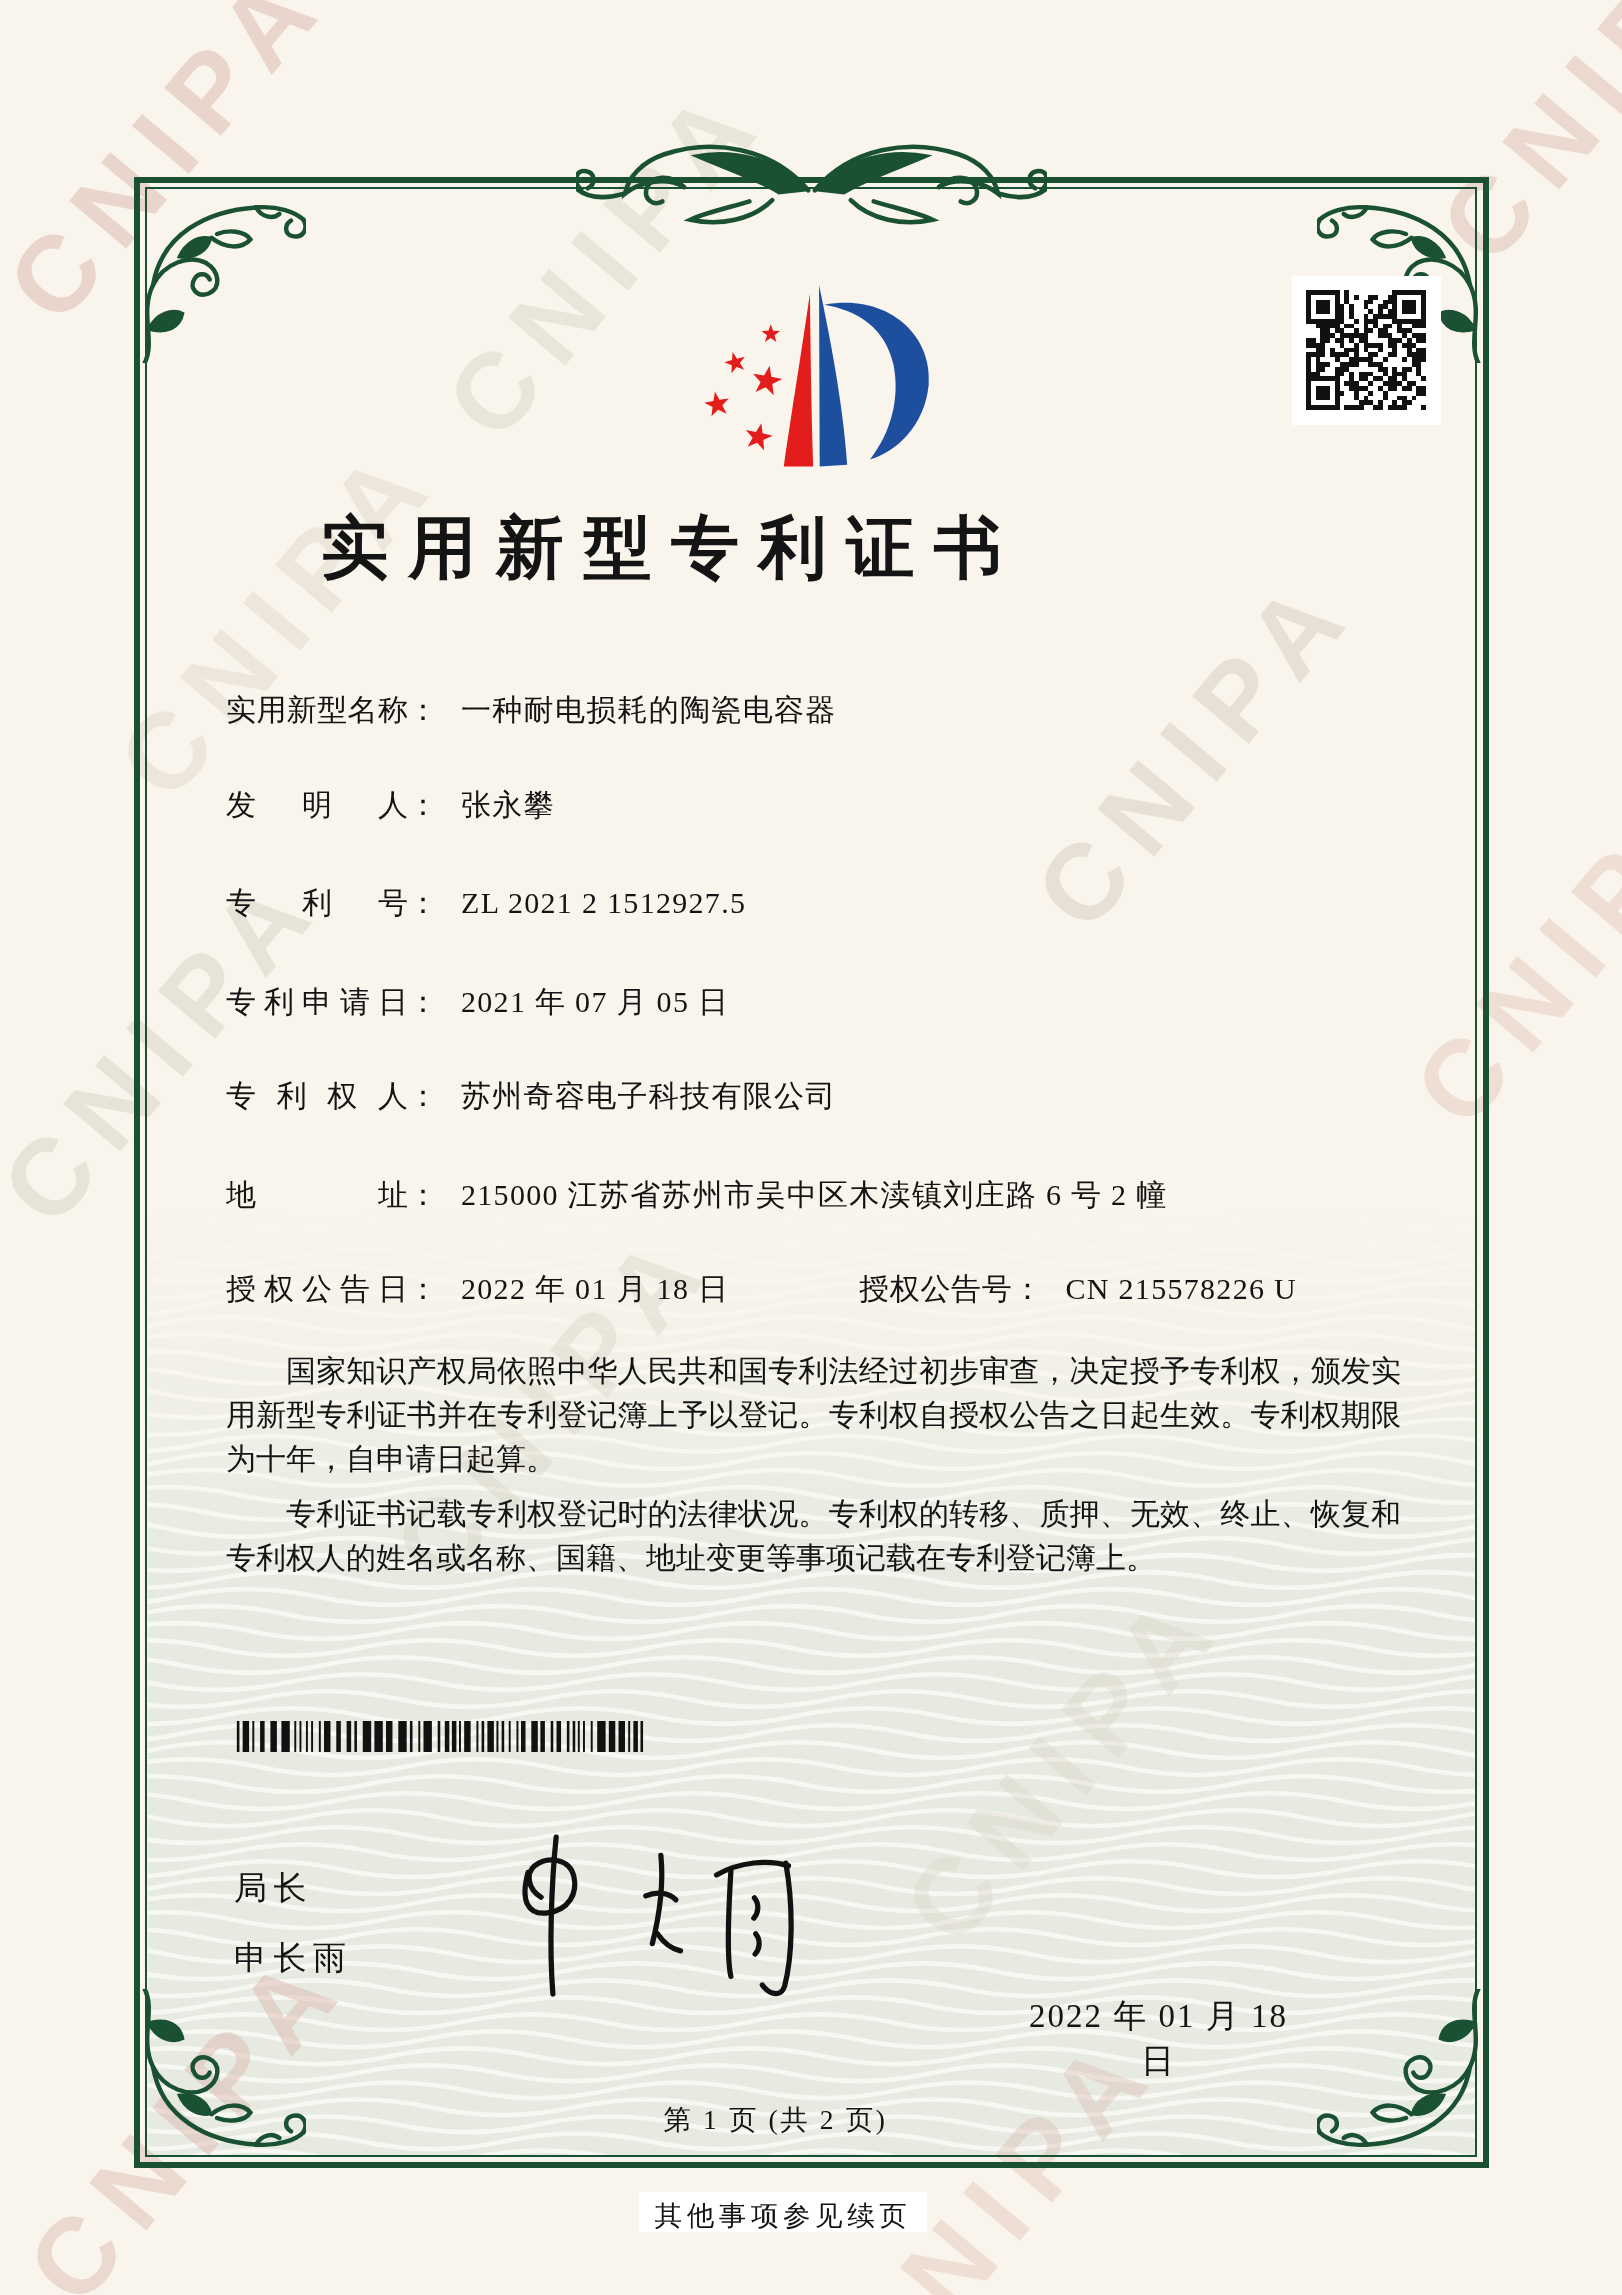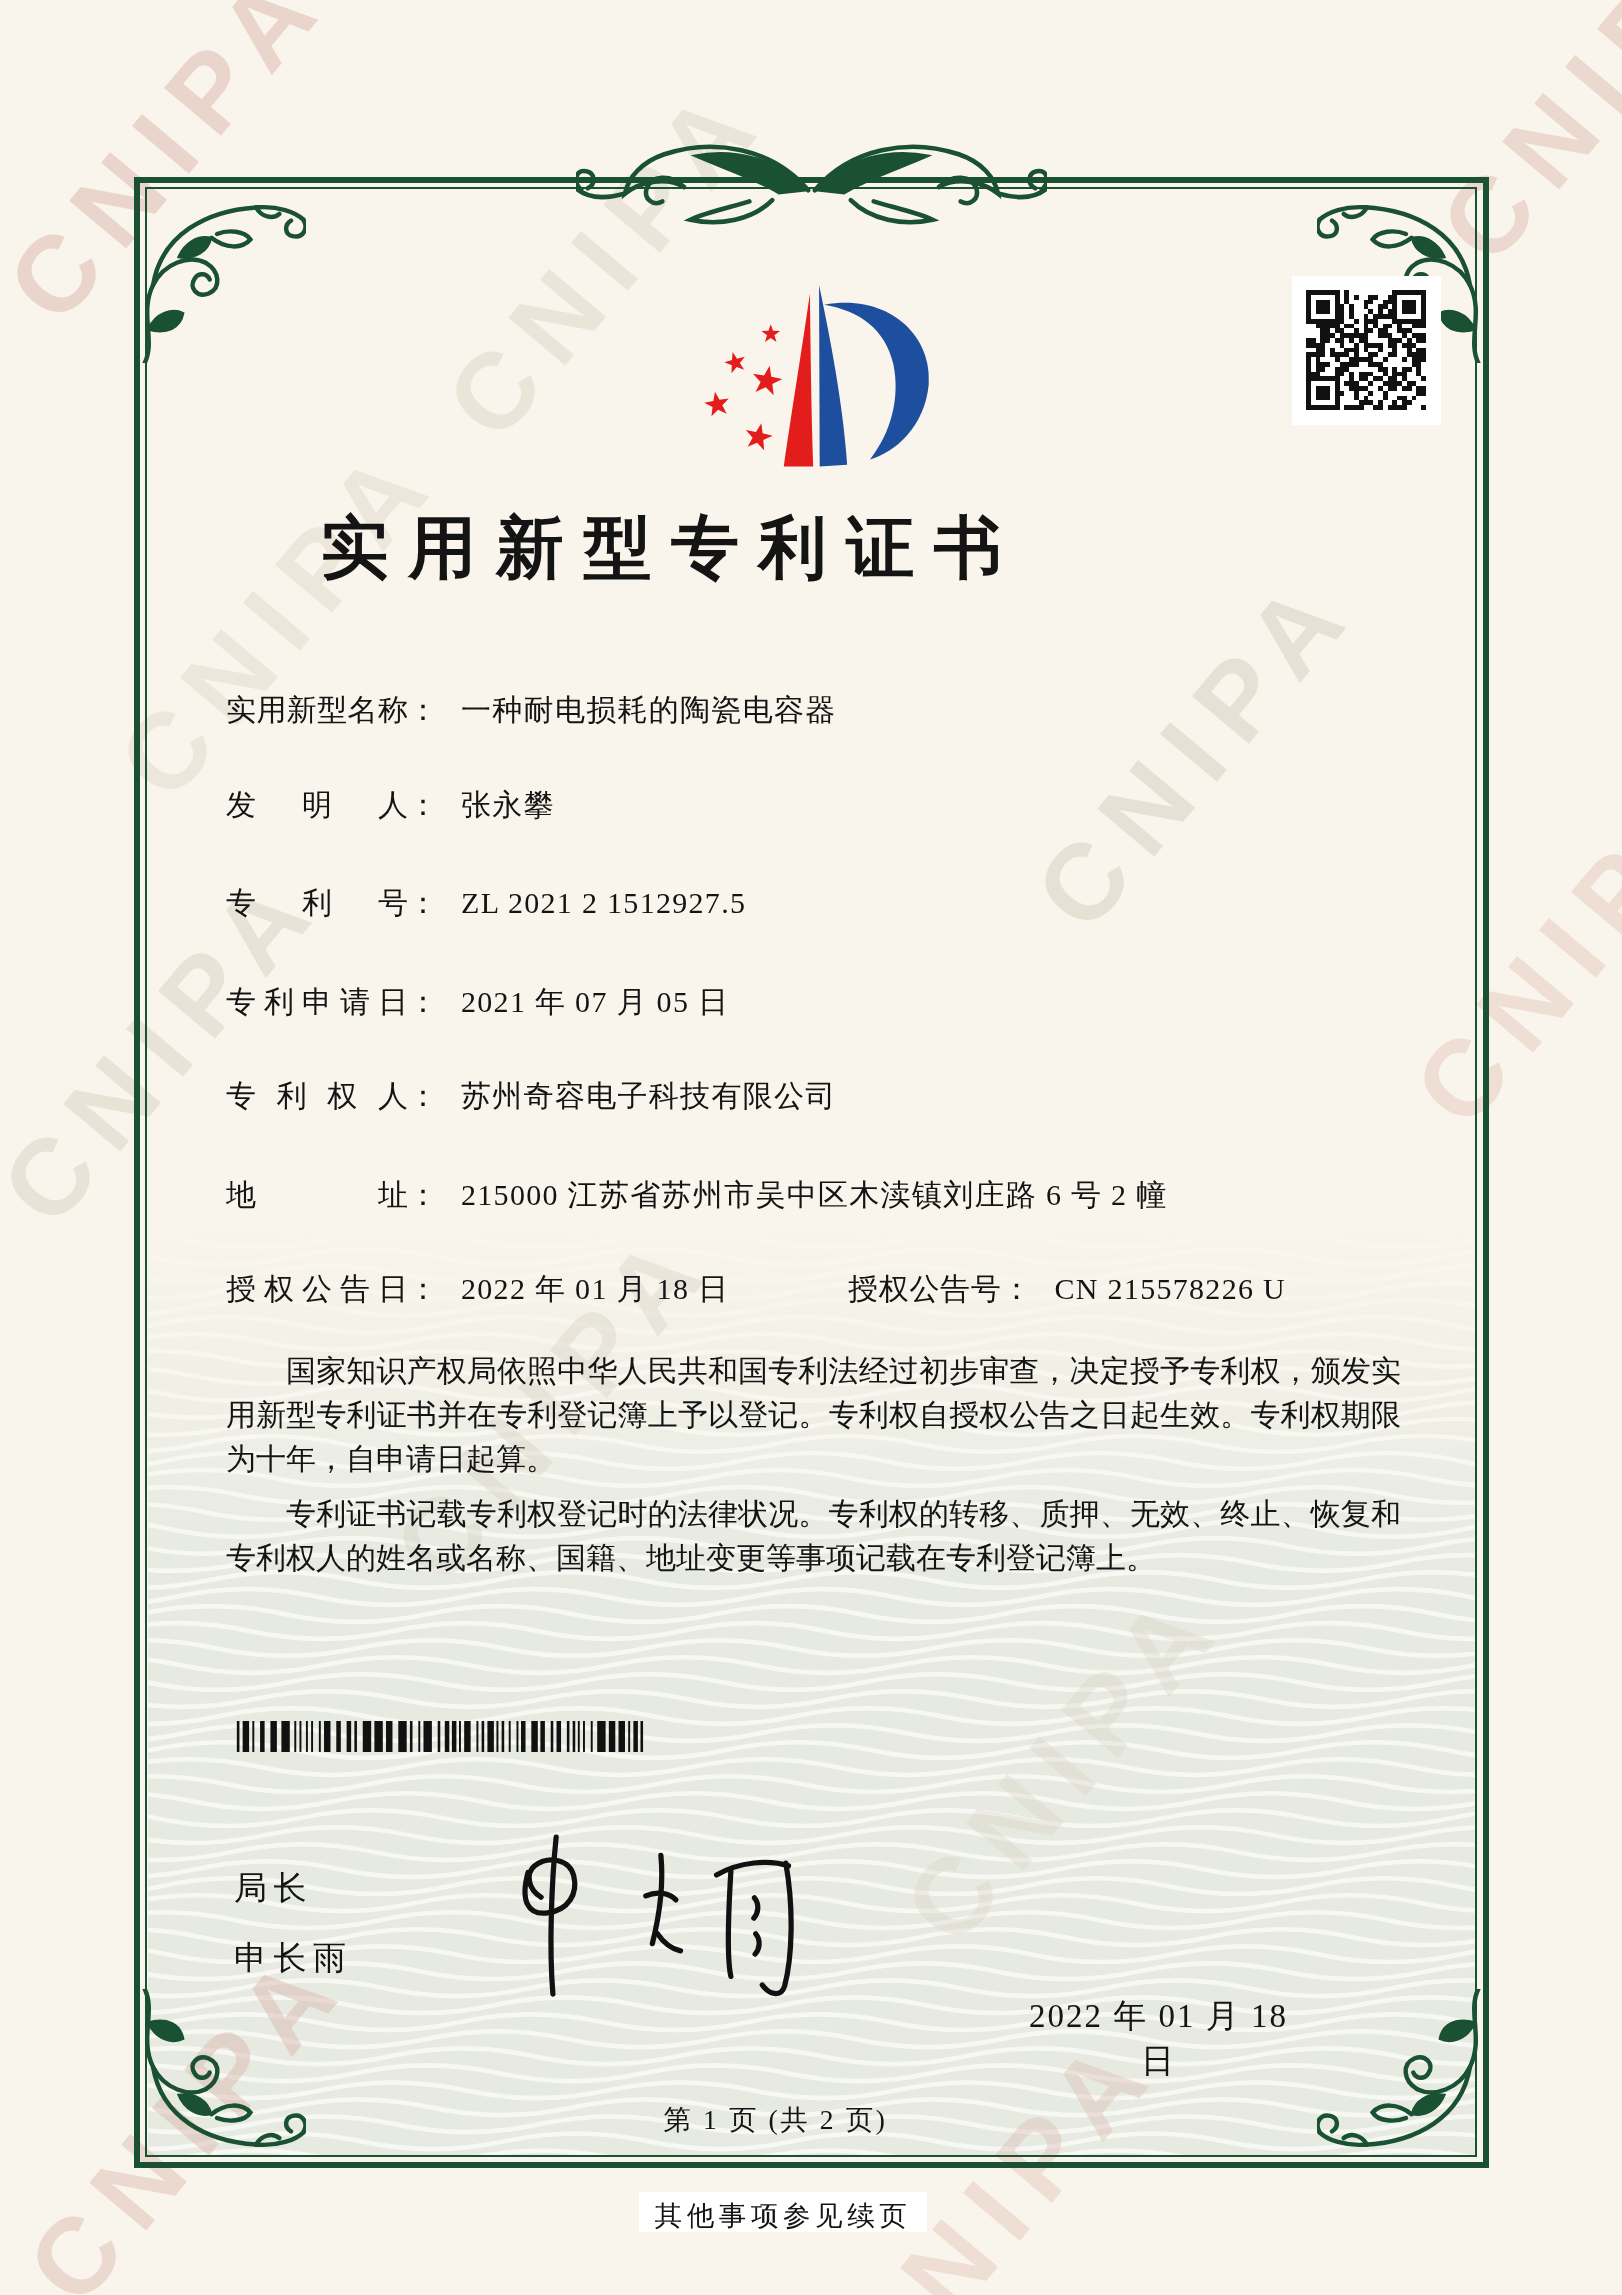"授权公告号" .flabel2 { margin-left: none -> 11px }
